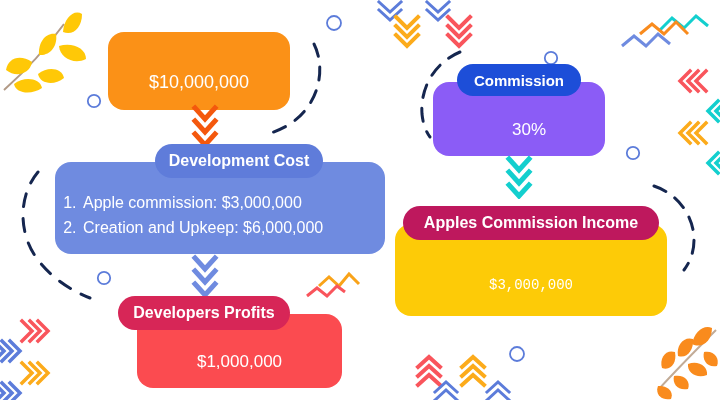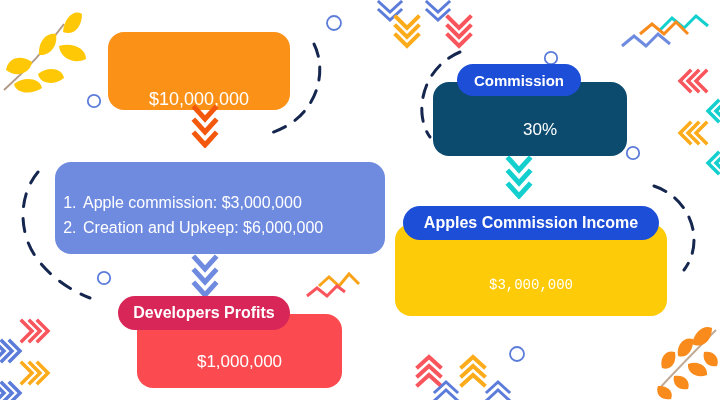"$10,000,000" div.card-body { align-items: flex-end -> none }
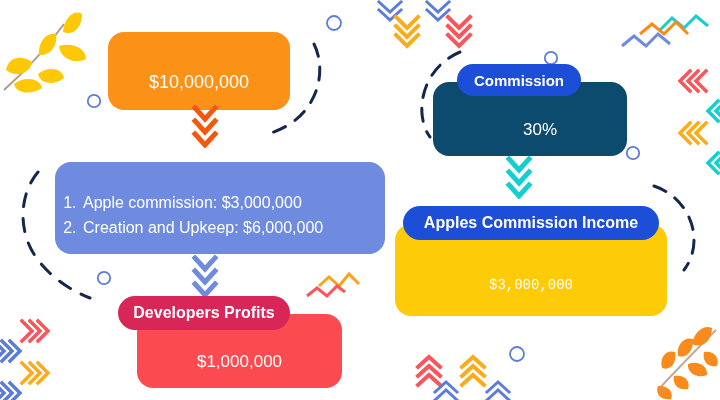"30%" div.card-body { background: #0c4a6e -> #8b5cf6; width: 194px -> 172px }
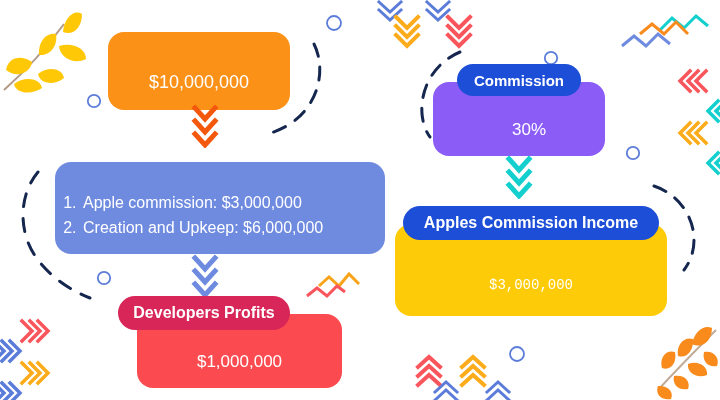"Development Cost" div.card-pill { html: none -> <div>Development Cost</div> }
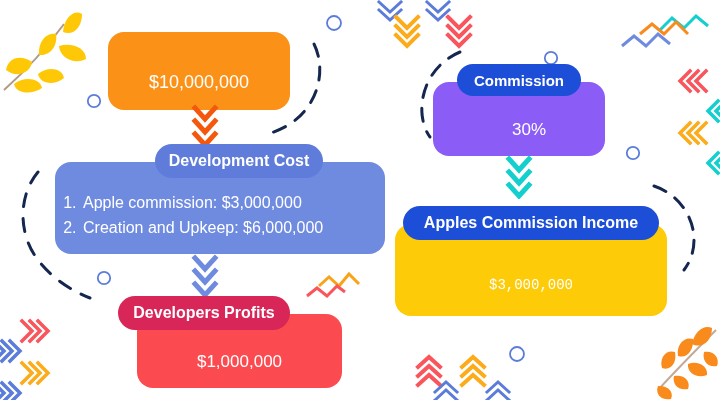"Apples Commission Income" div.card-pill { background: #1d4ed8 -> #be185d }
